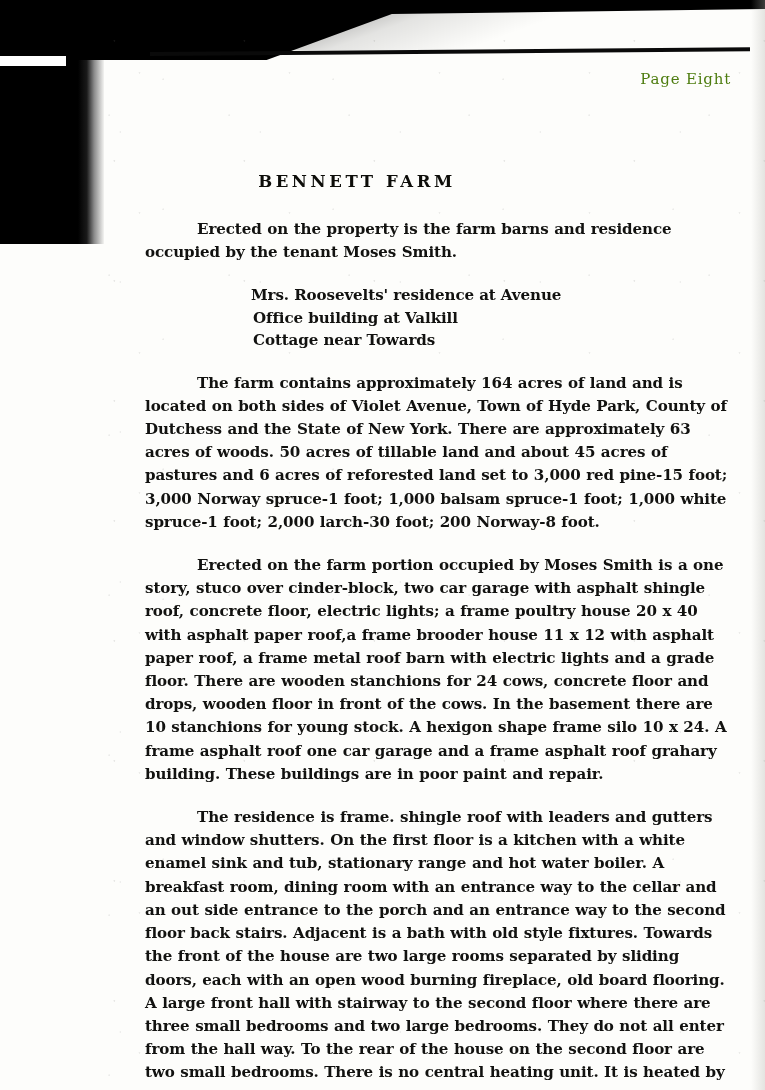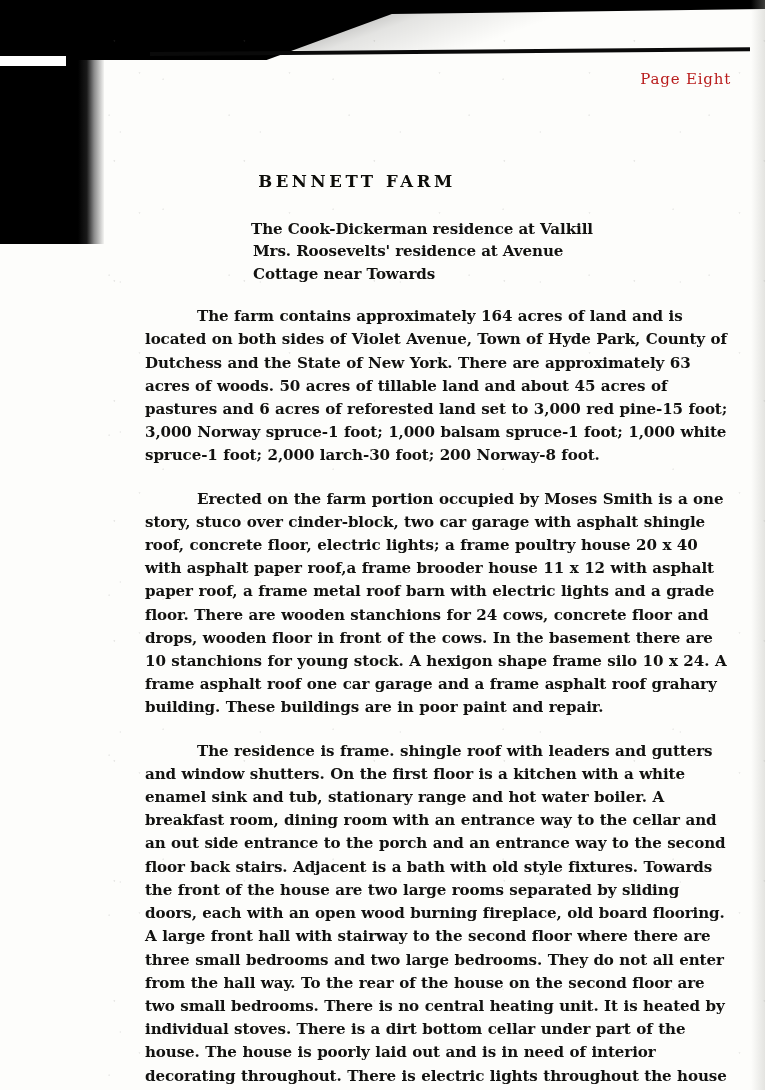"Page Eight" .page-header { color: #b91c1c -> #4d7c0f }
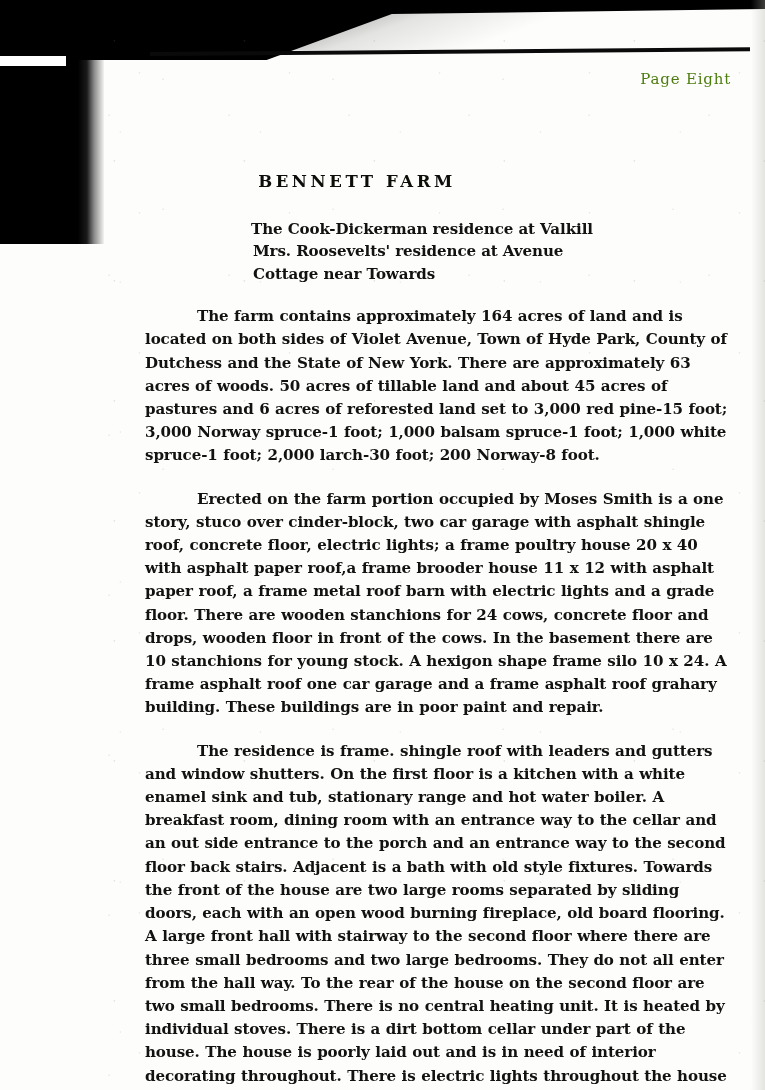"Erected on the property is" p.para { html: none -> <p>Erected on the property is the farm barns and residence occupied by the tenant Moses Smith.</p> }
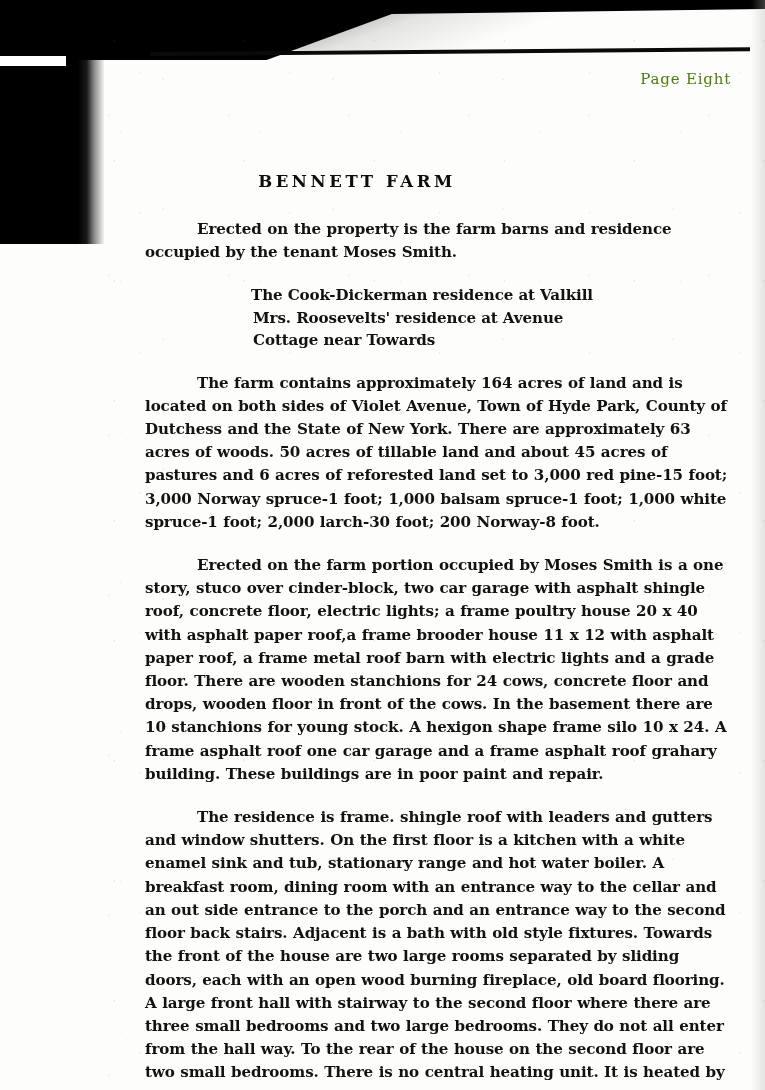"The Cook-Dickerman residence at Valkill" li { html: <li>The Cook-Dickerman residence at Valkill</li> -> none }
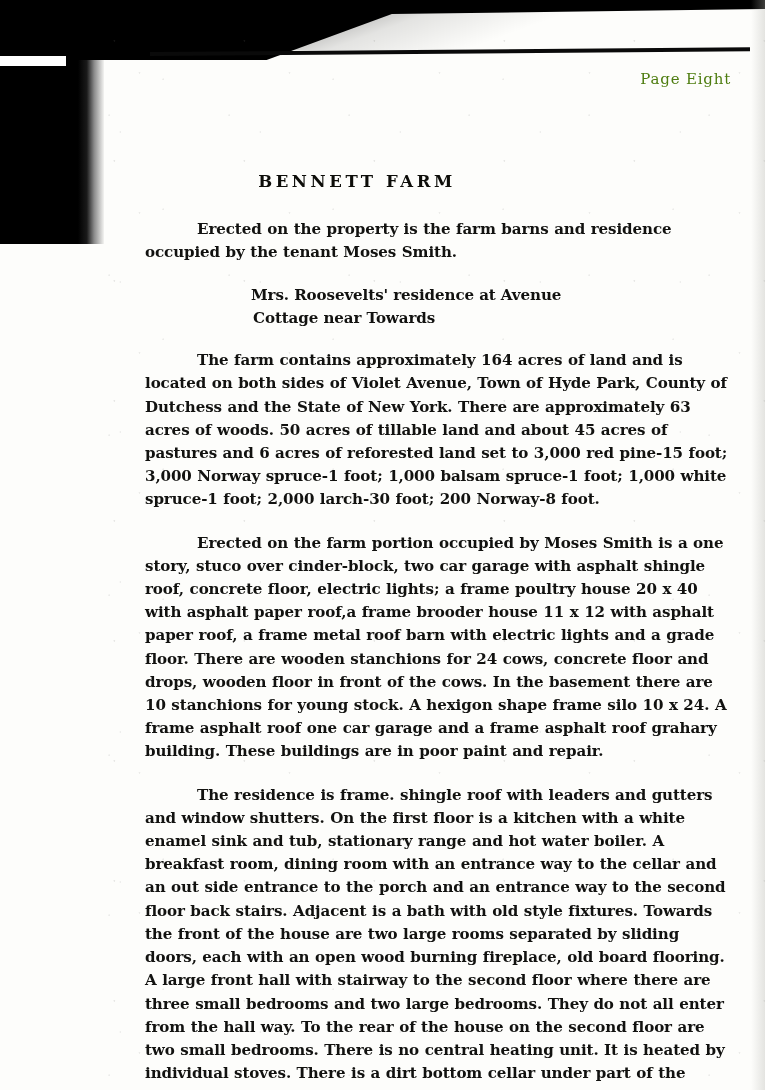"Office building at Valkill" li { html: none -> <li>Office building at Valkill</li> }
